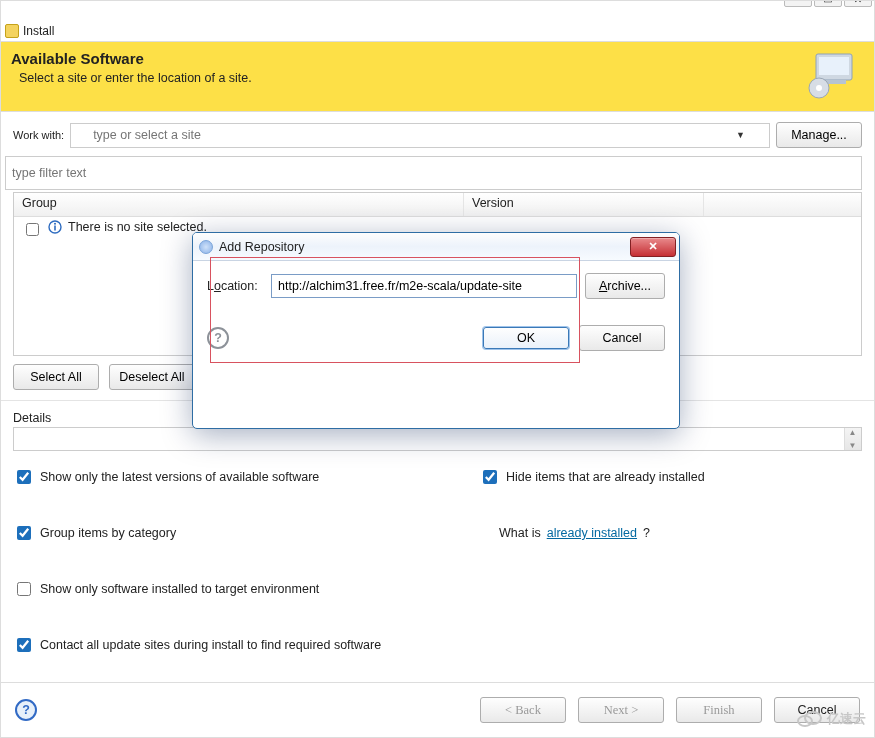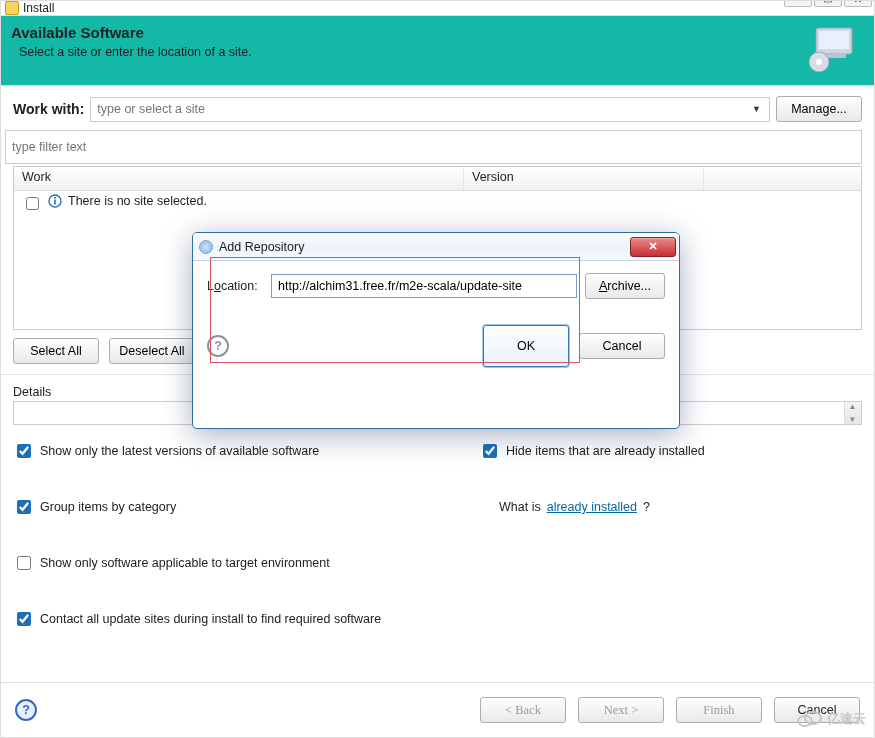"Install" .titlebar { height: 15px -> 21px; margin-top: none -> 20px }
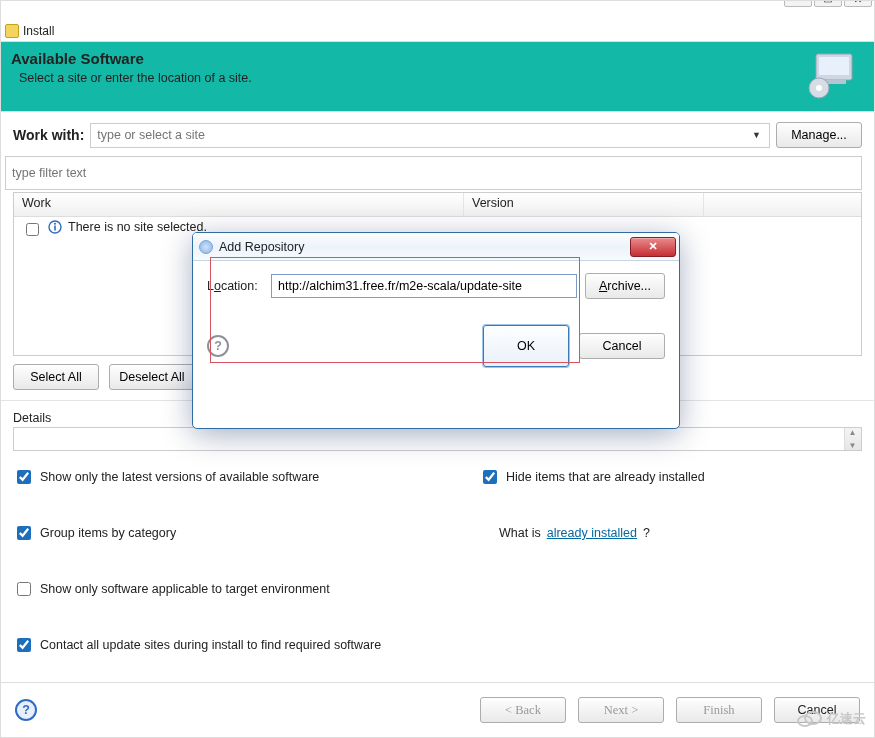"Available Software" .header { background: #14b8a6 -> #fde047 }
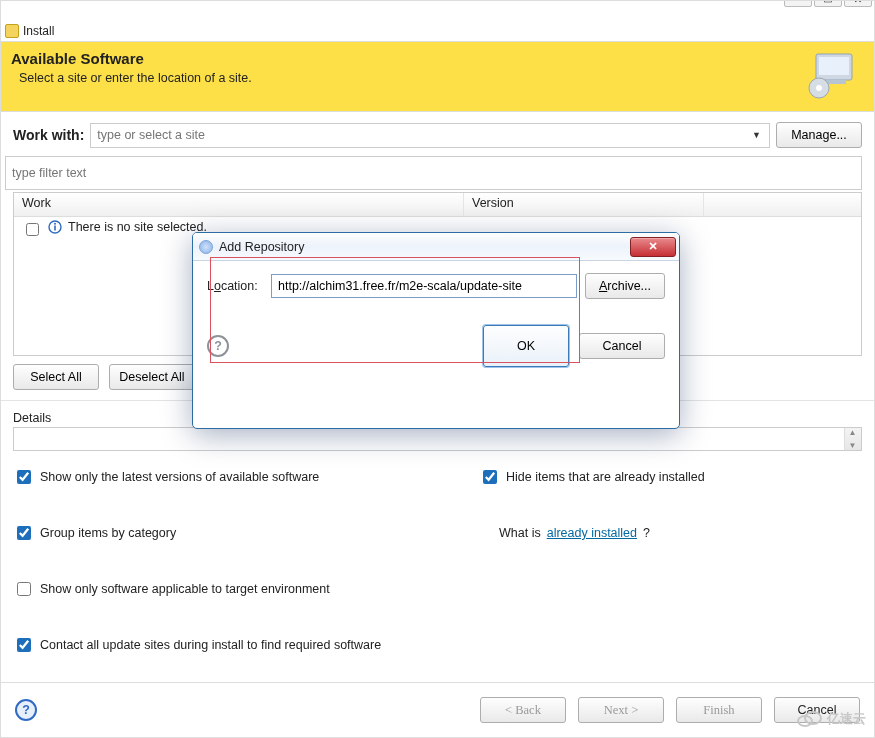"Work with:" .workrow label { font-size: 14px -> 11px; font-weight: bold -> none }
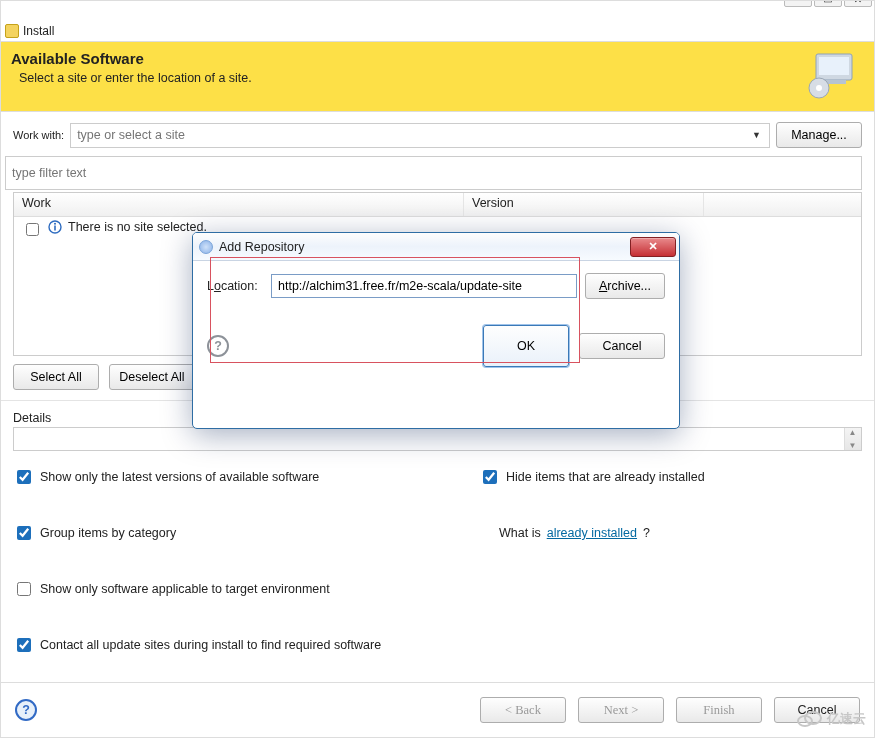"type or select a site" .combo { padding: 0 4px -> 0 20px }
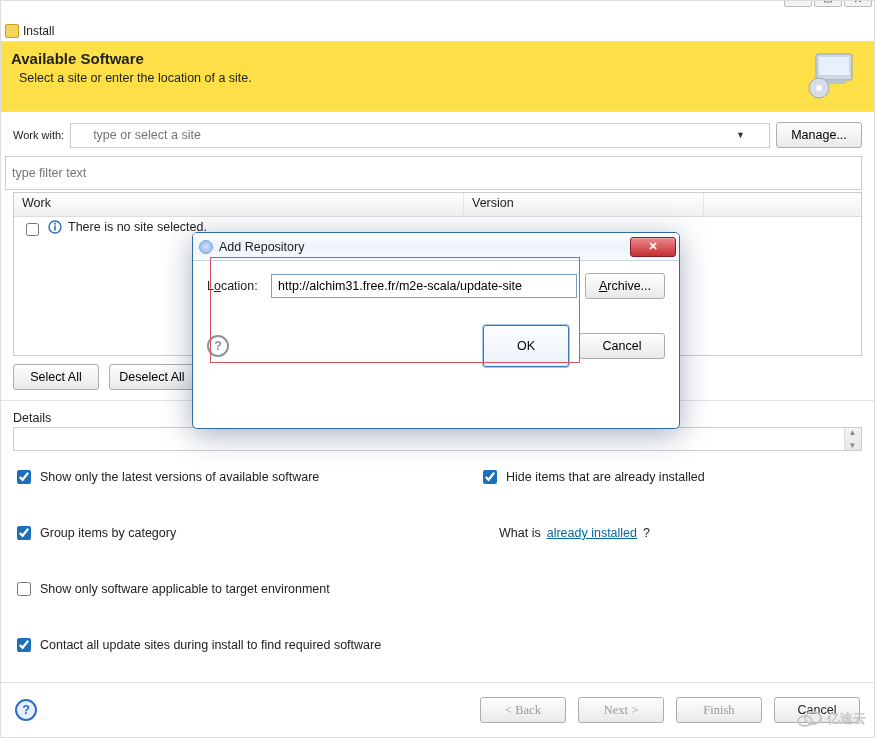"Work" div.th { text: Work -> Group }
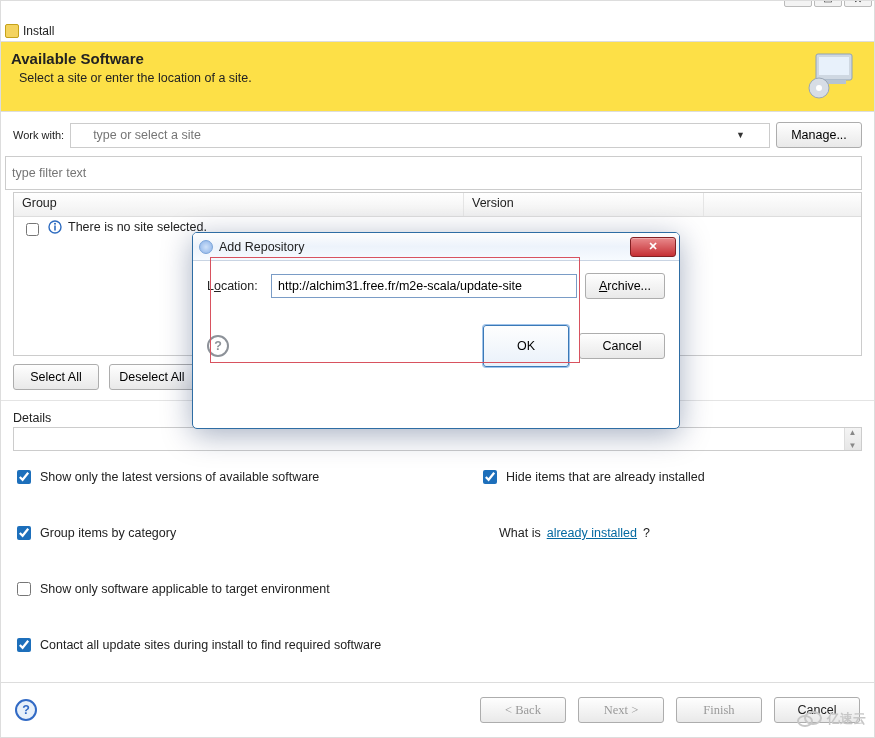"OK" .primary-ok { height: 42px -> 22px }
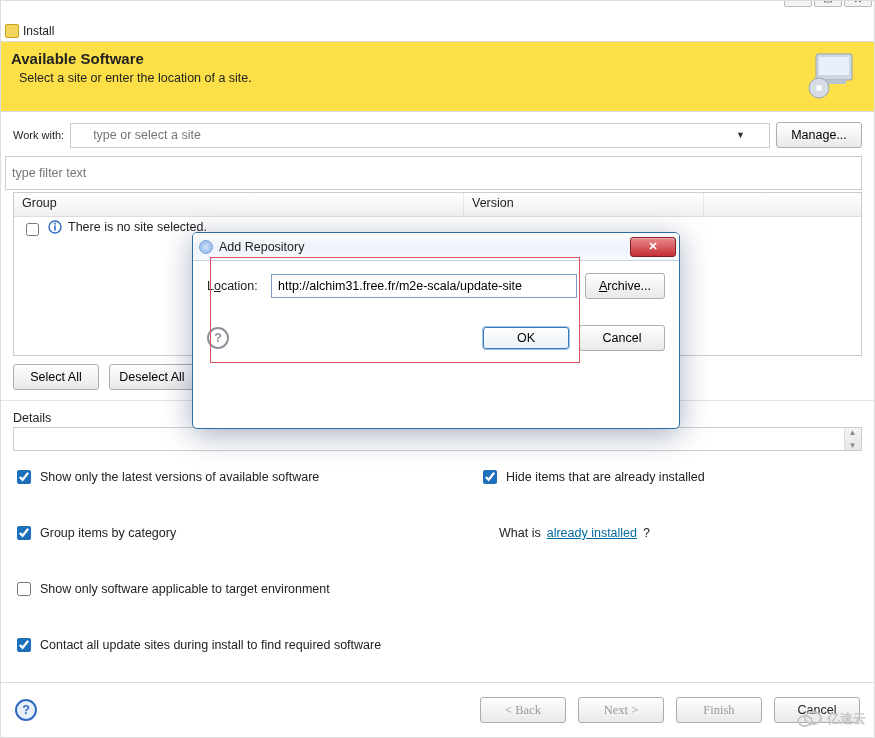"Show only software applicable to" span { text: applicable -> installed }
